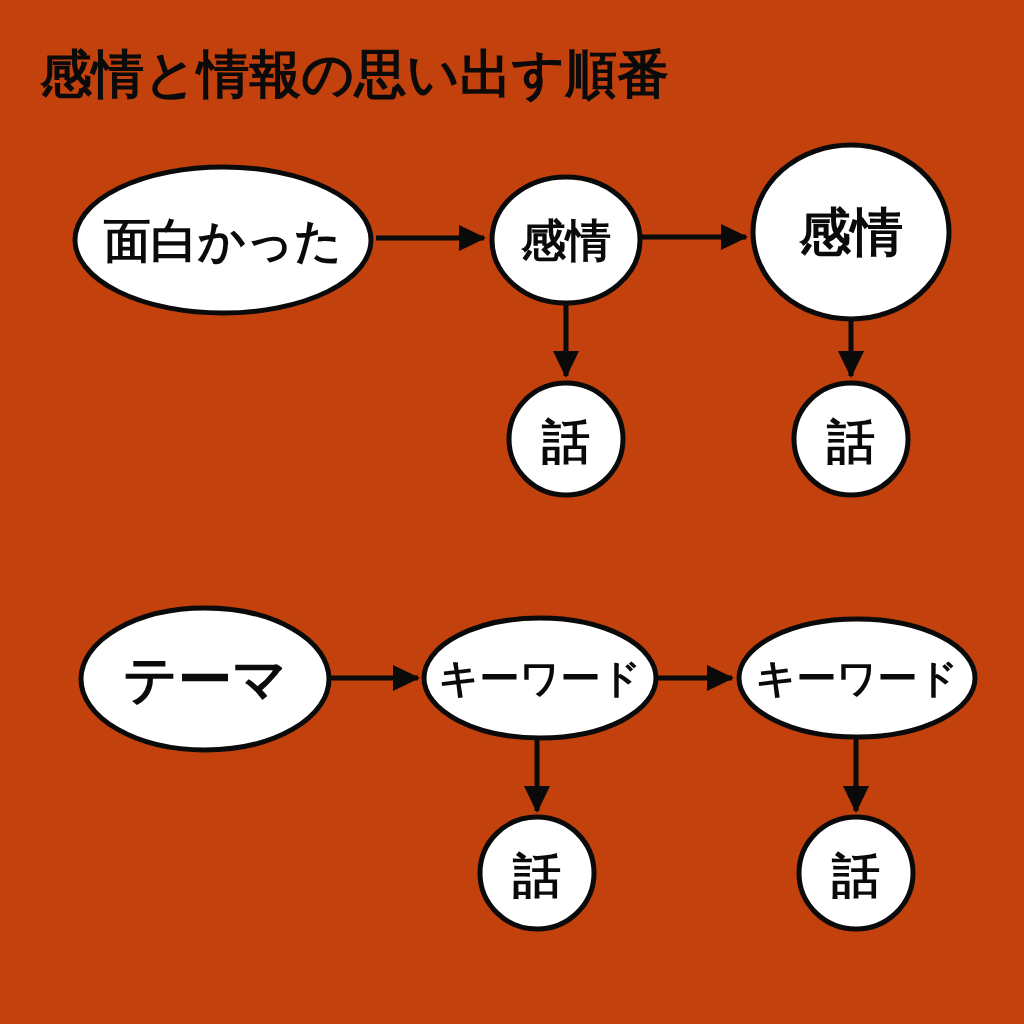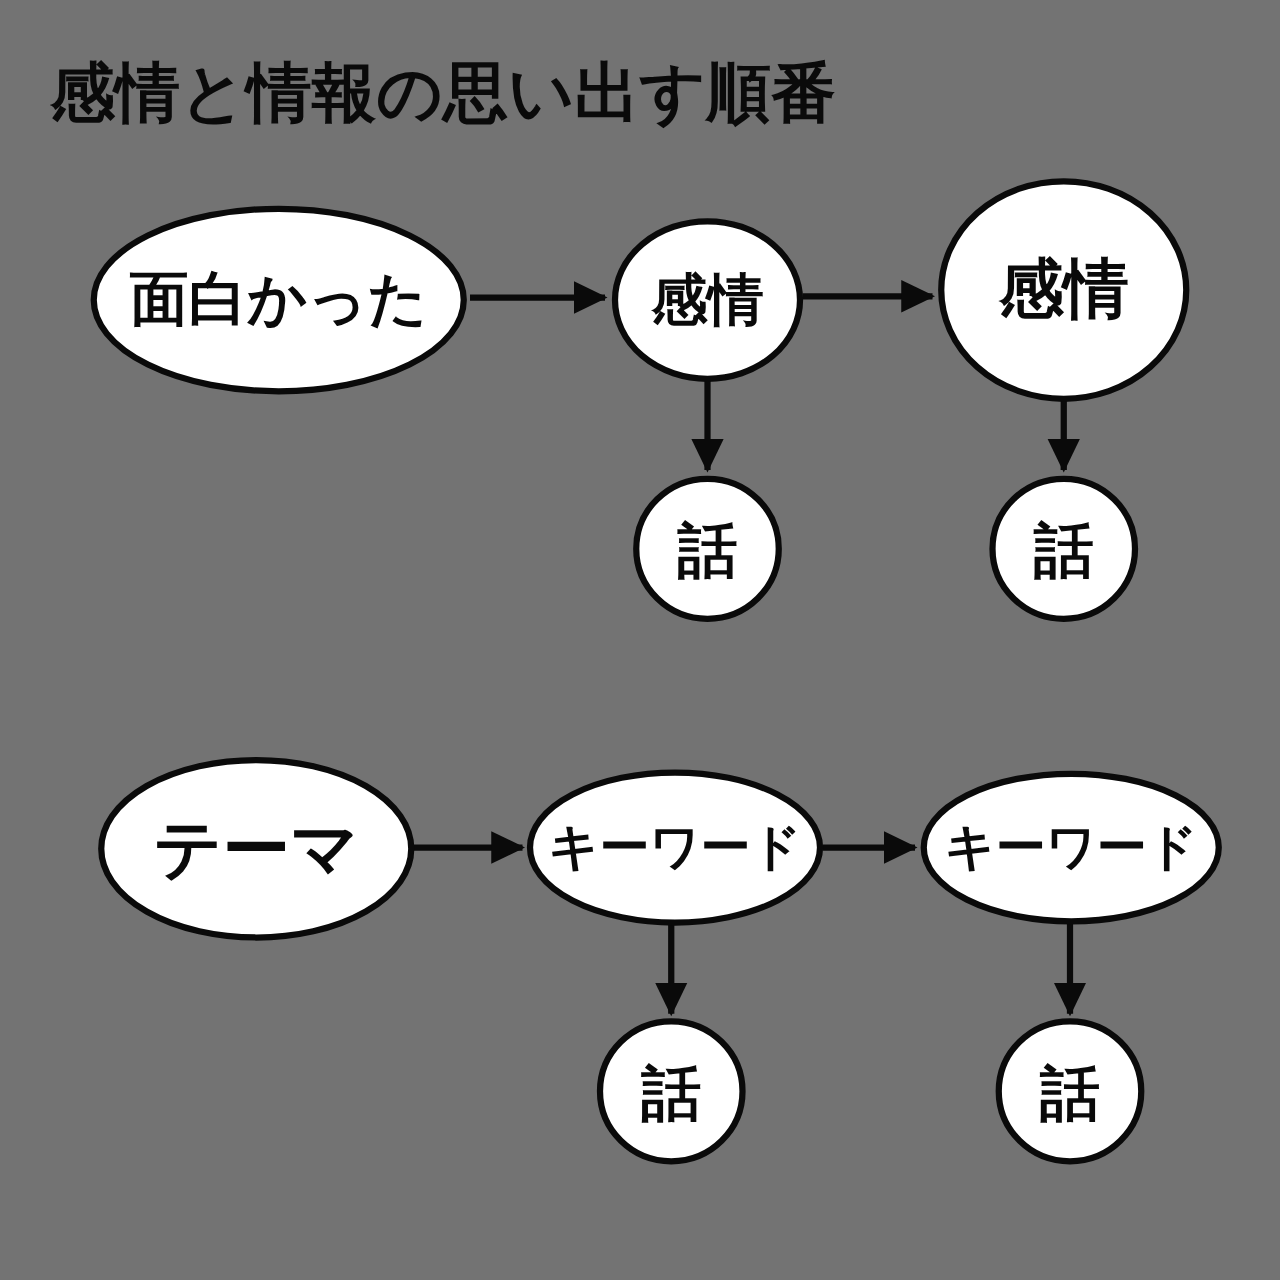"感情と情報の思い出す順番" .canvas { background: #737373 -> #c2410c }
